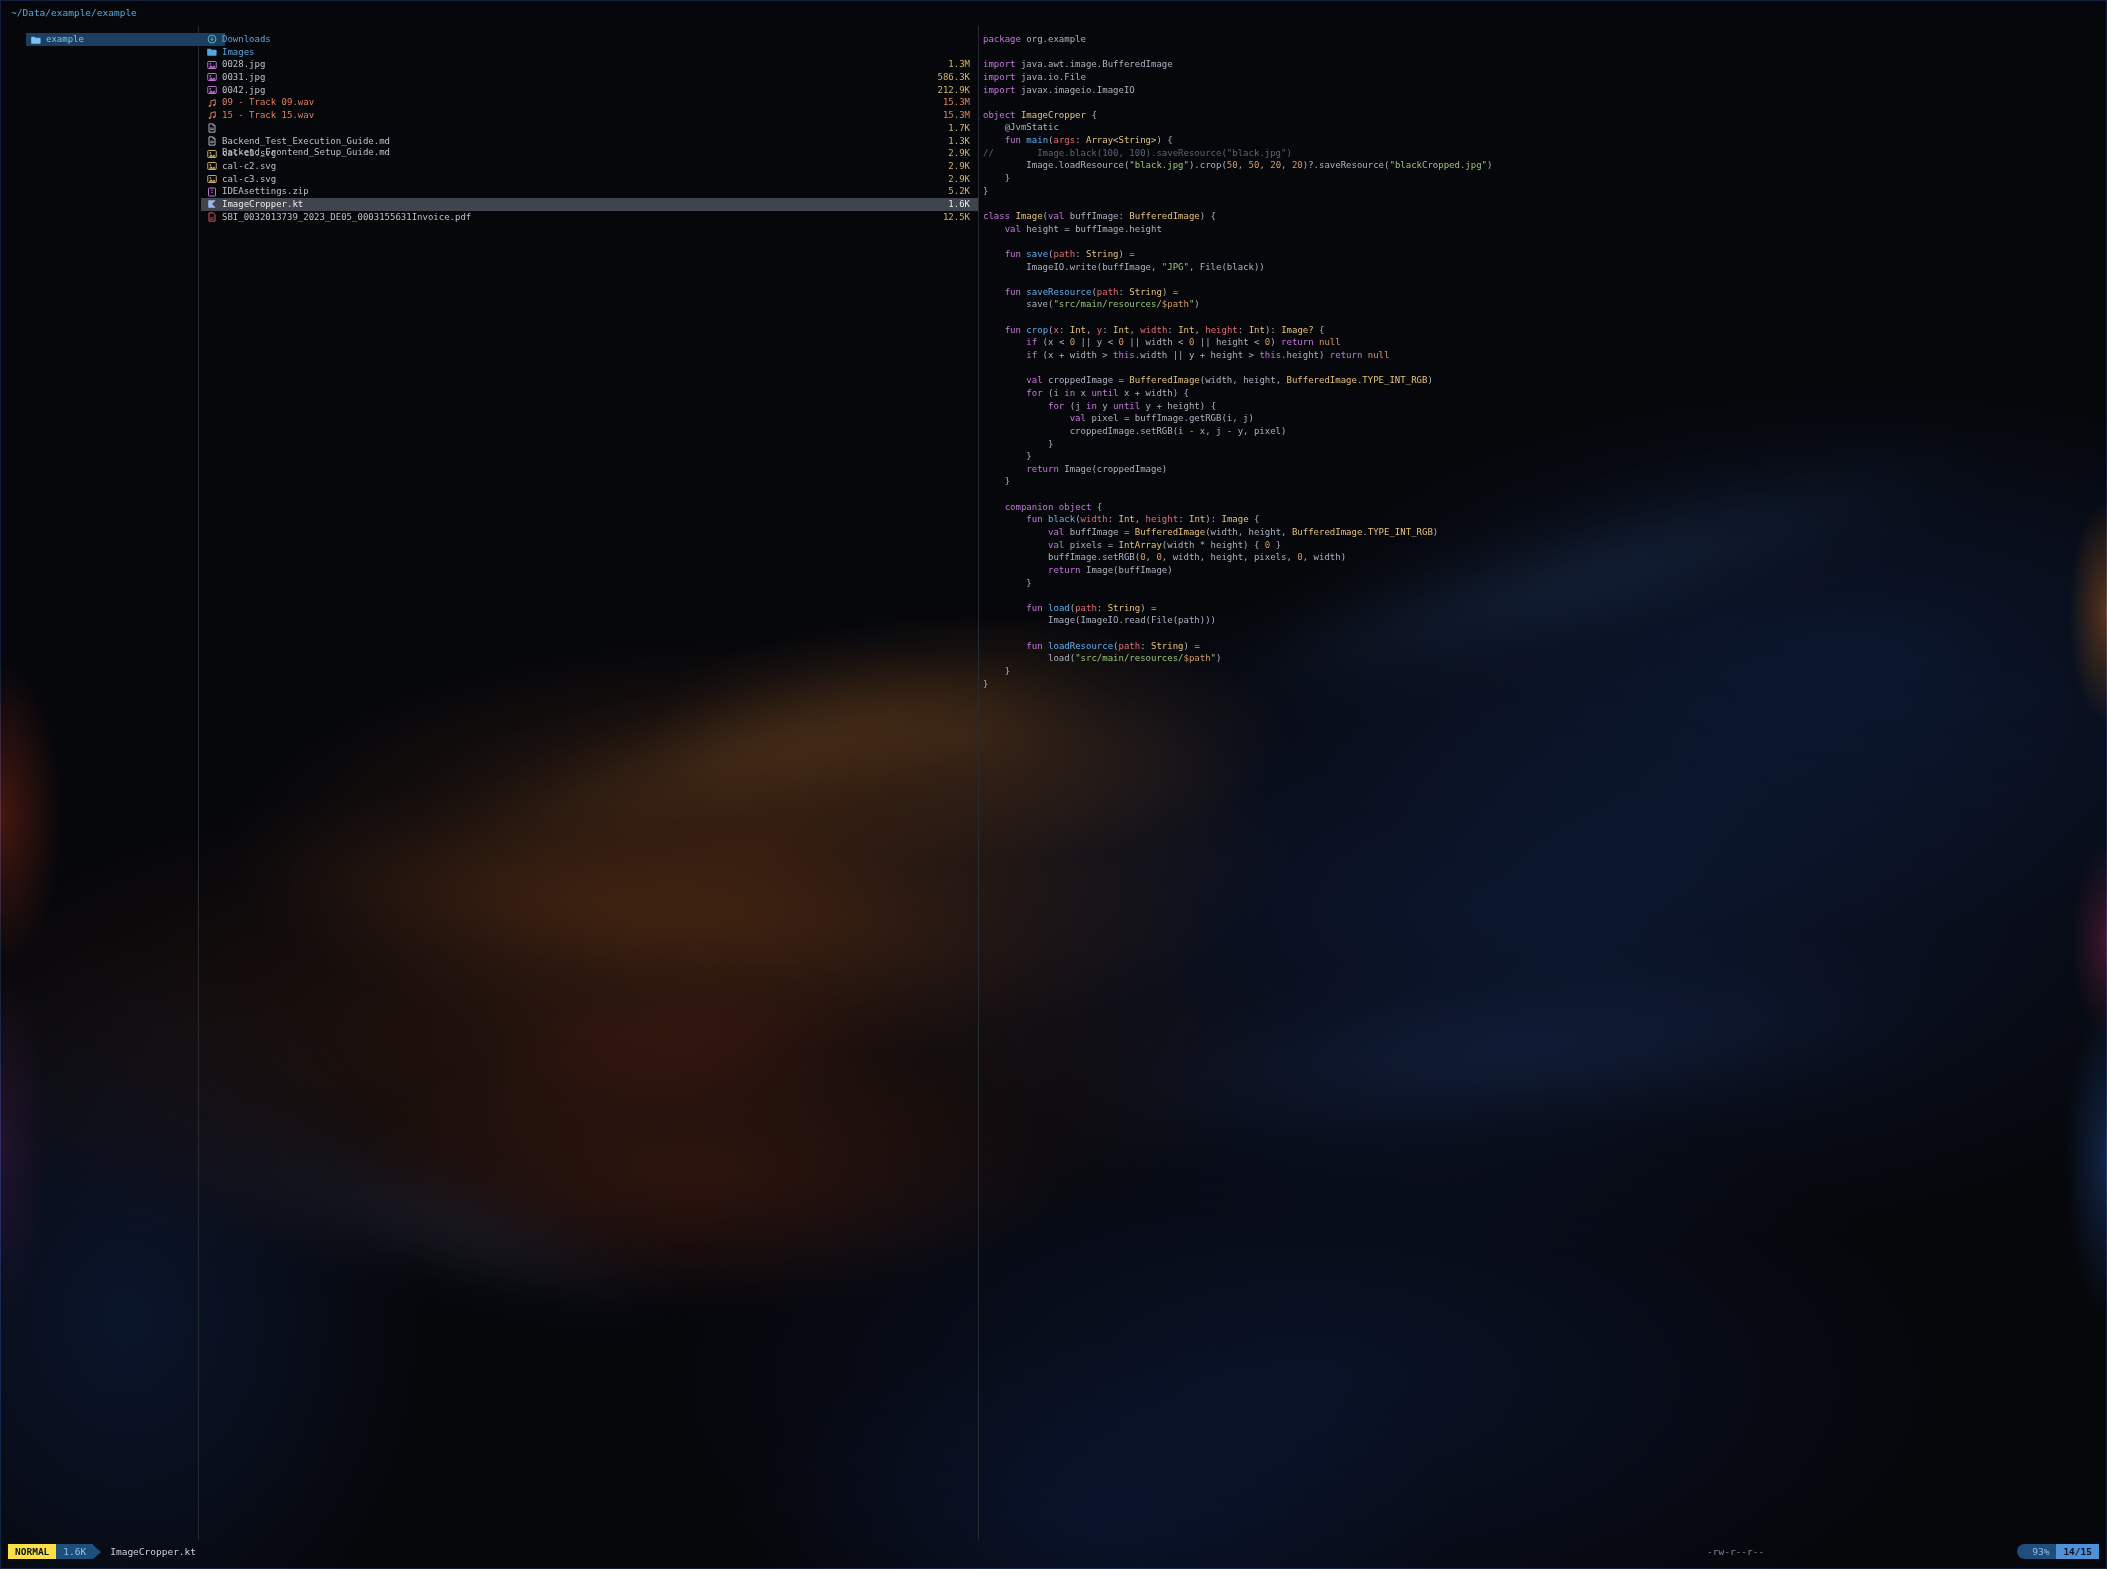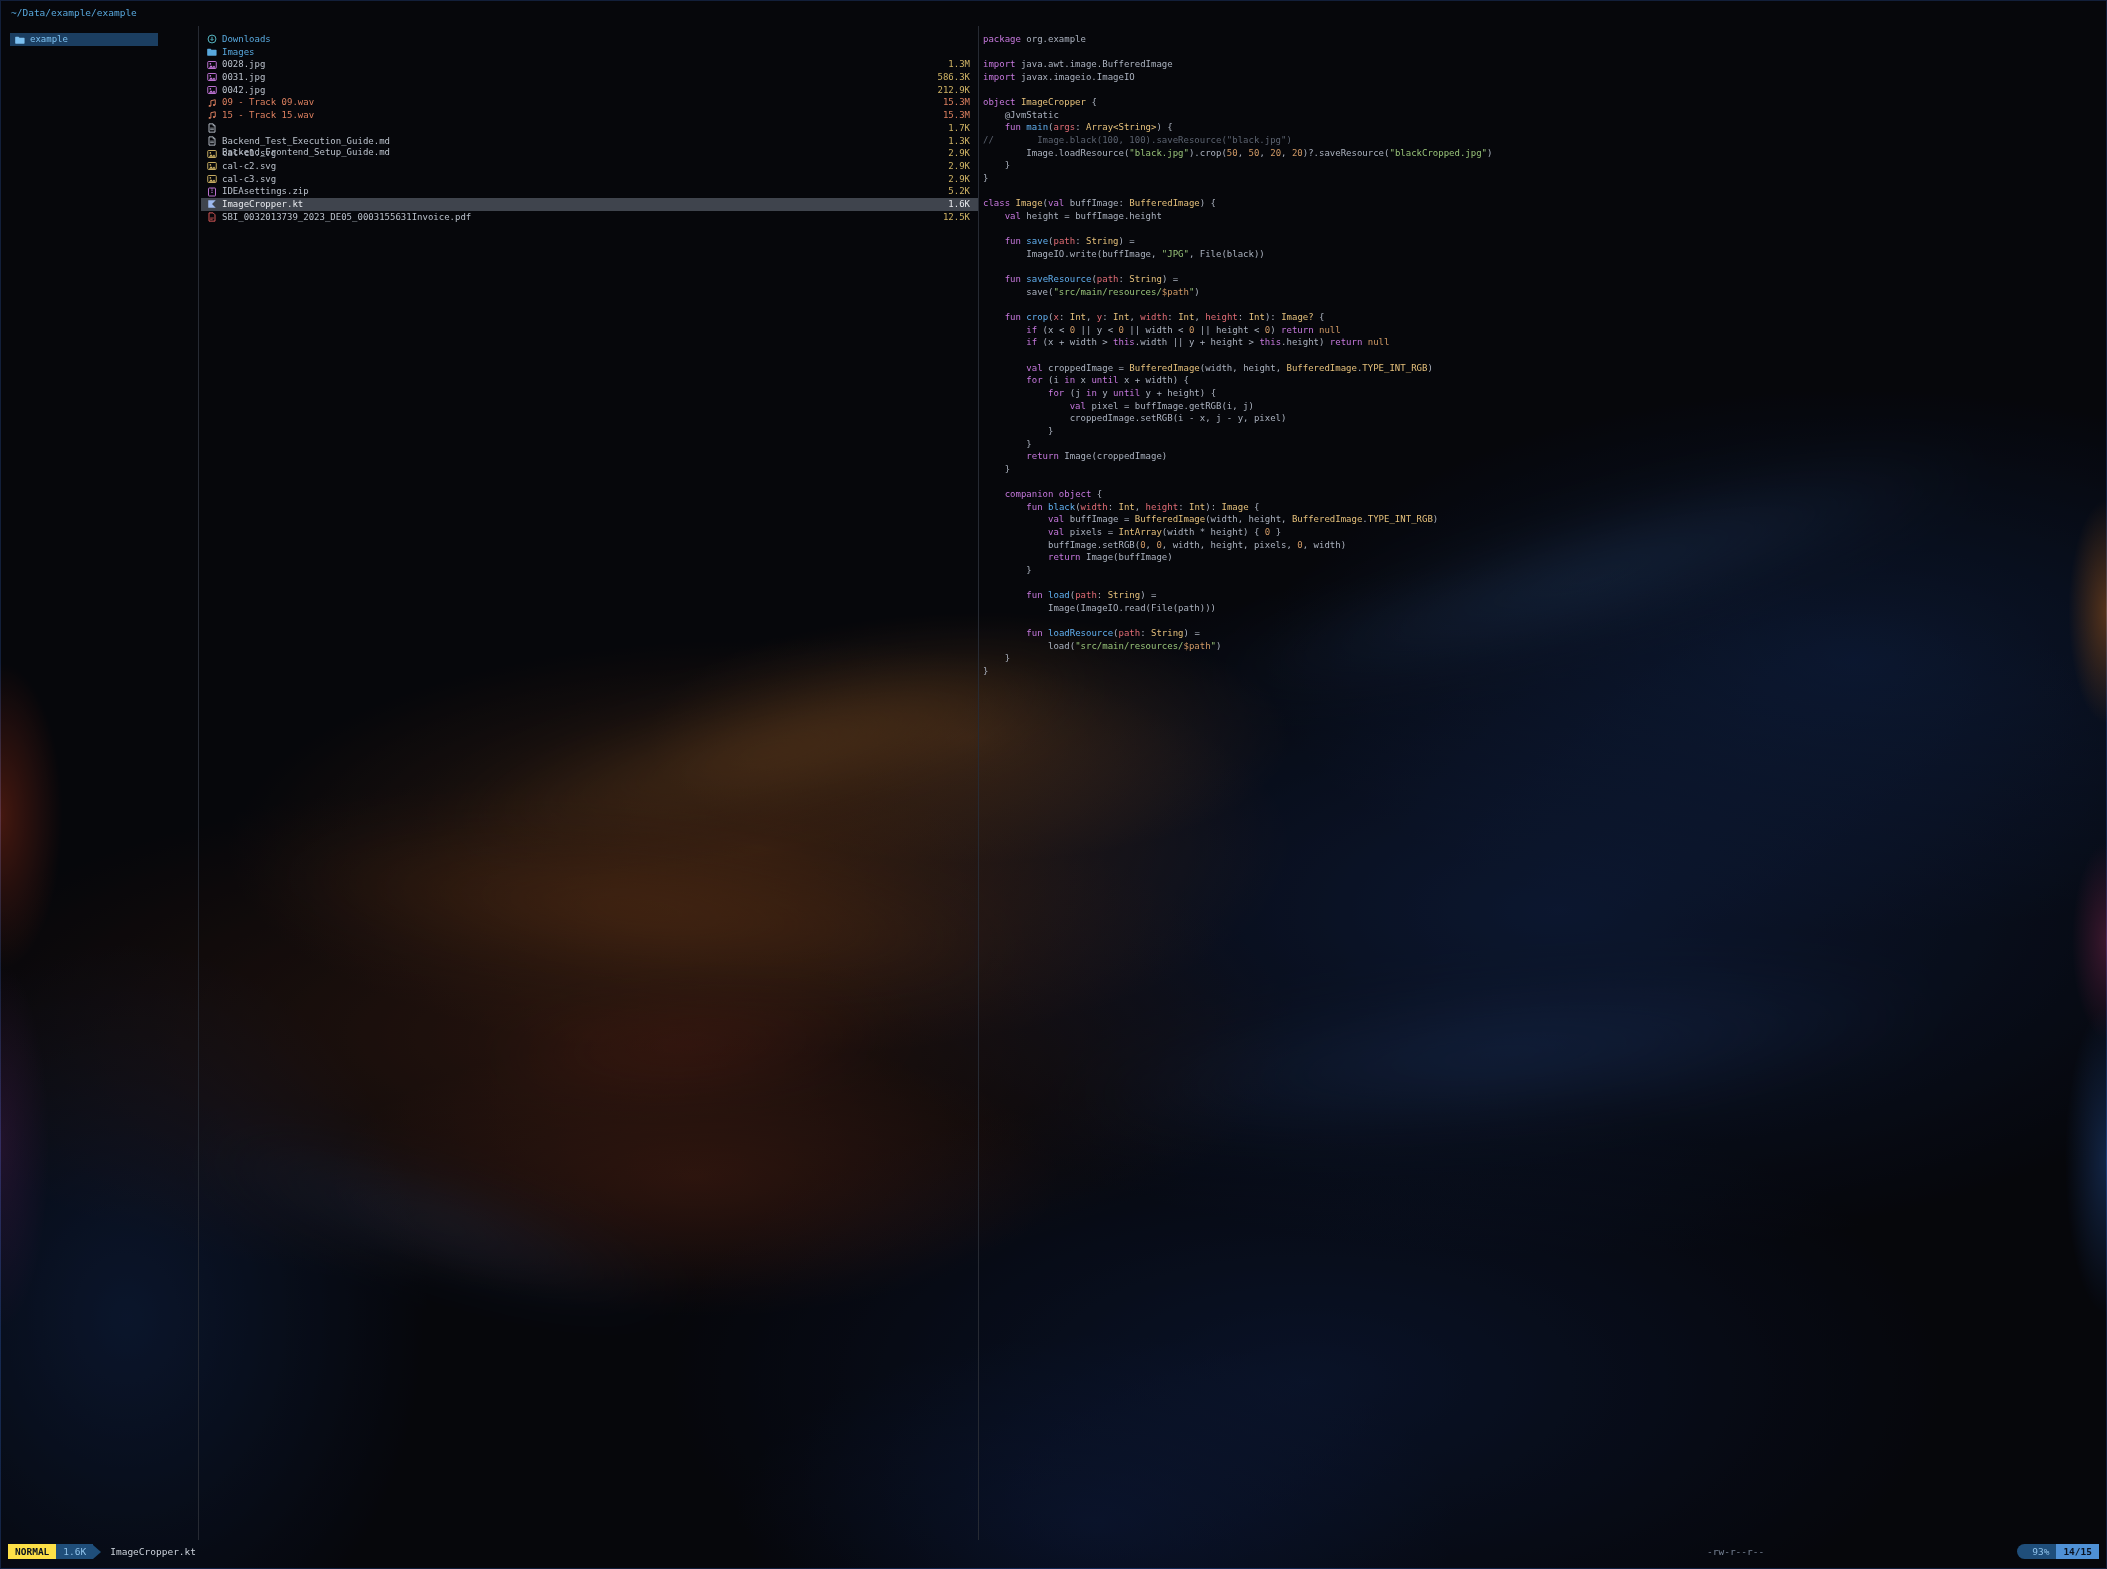"example" .parent-pane { left: 9px -> 25px; width: 148px -> 199px }
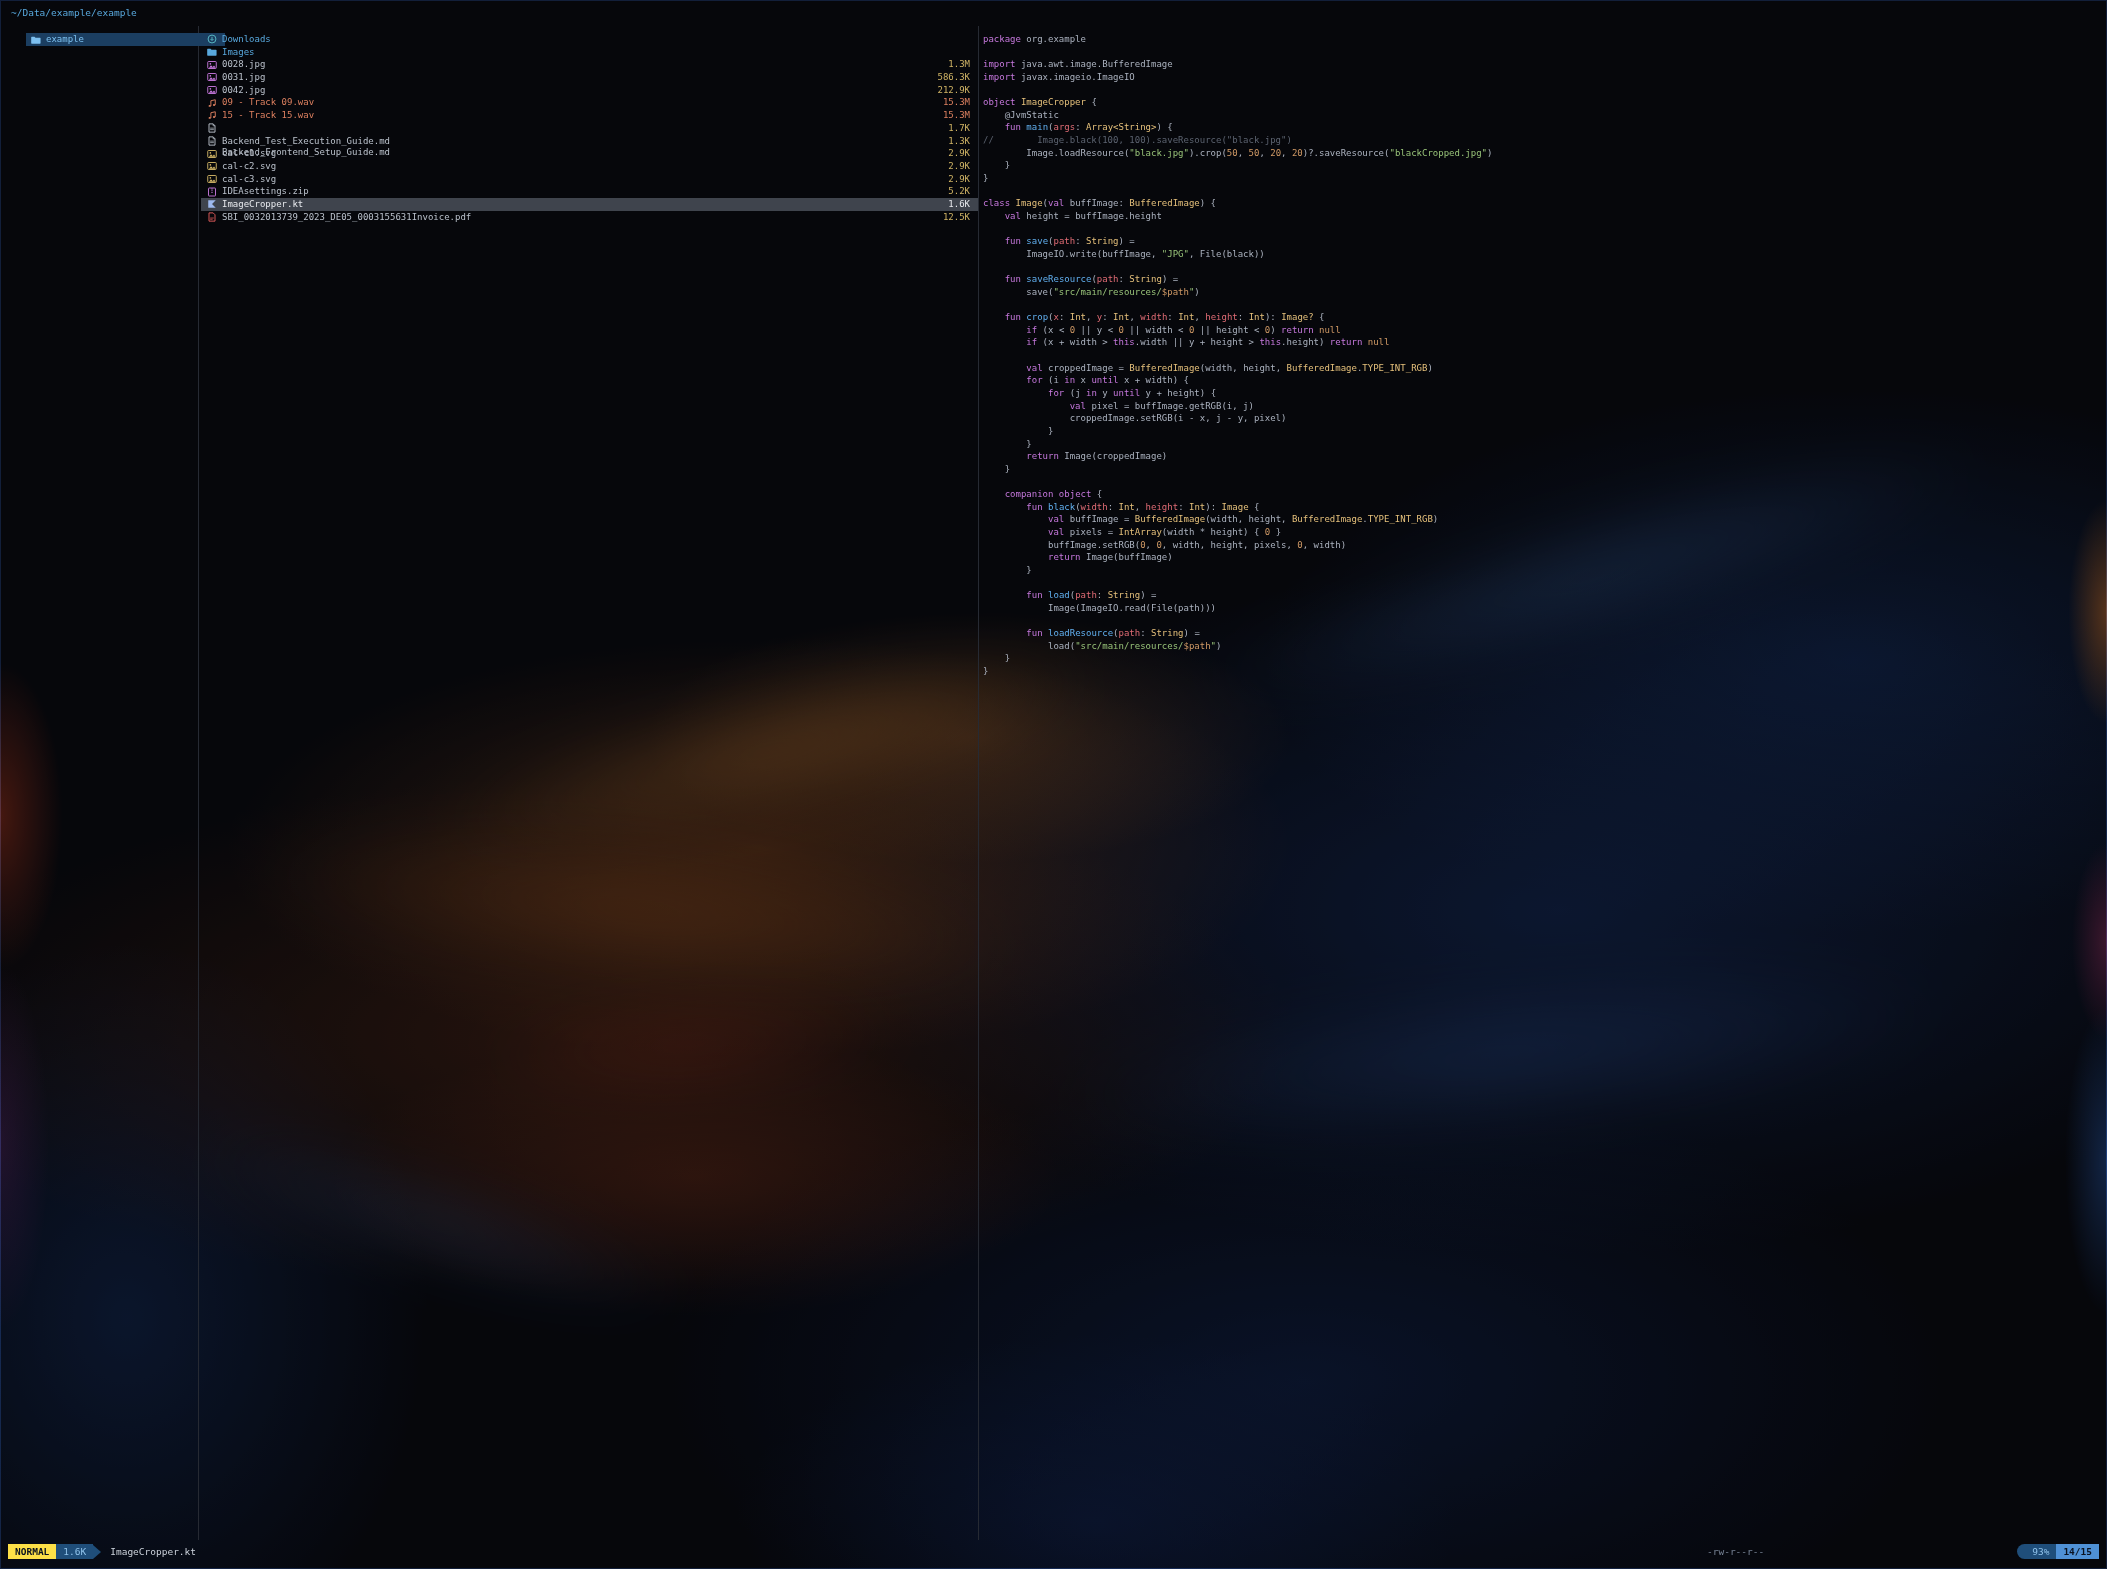"import java.io.File" div.code-line { html: none -> <div><span>import</span><span> java.io.File</span></div> }
